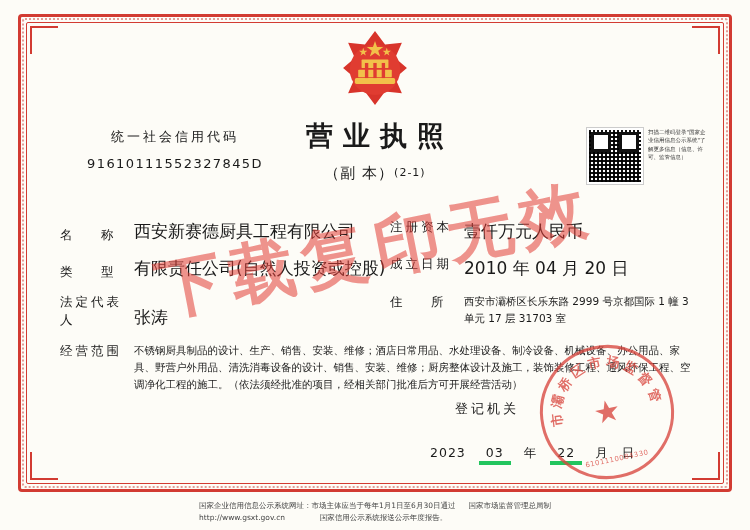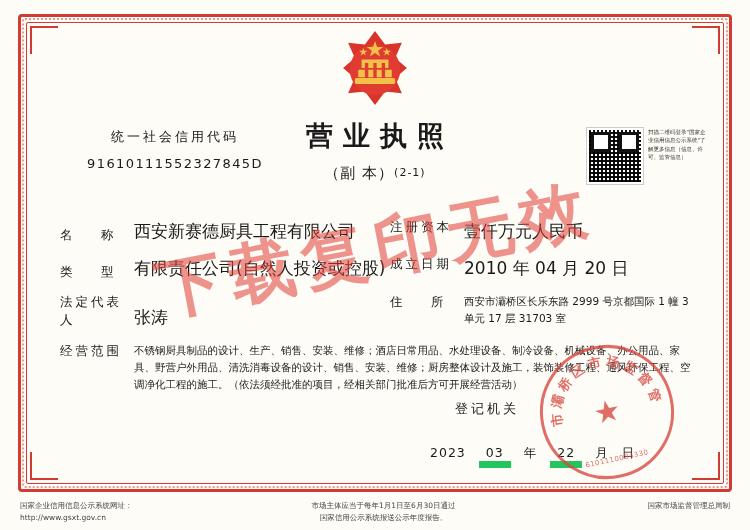"03" .date-line .u { border-bottom: 7px solid #22c55e -> 4px solid #22c55e }
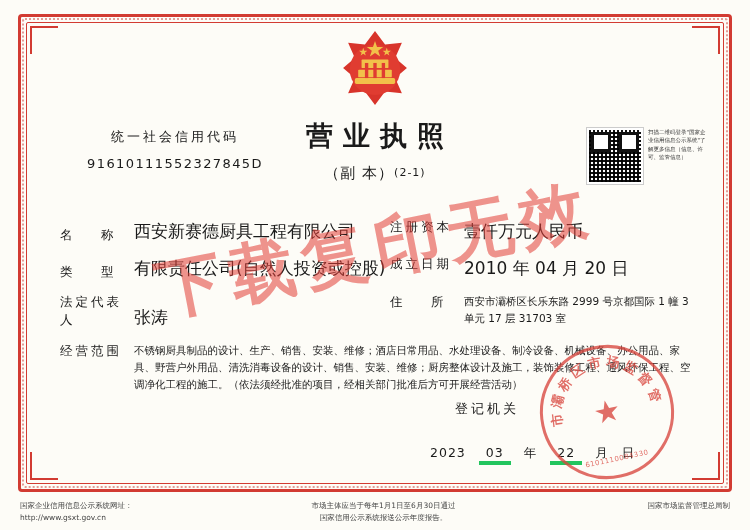"国家企业信用信息公示系统网址：" .footer { justify-content: space-between -> center }
